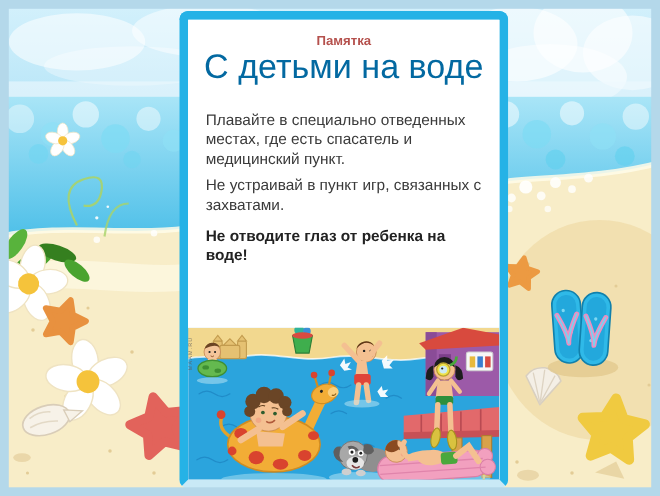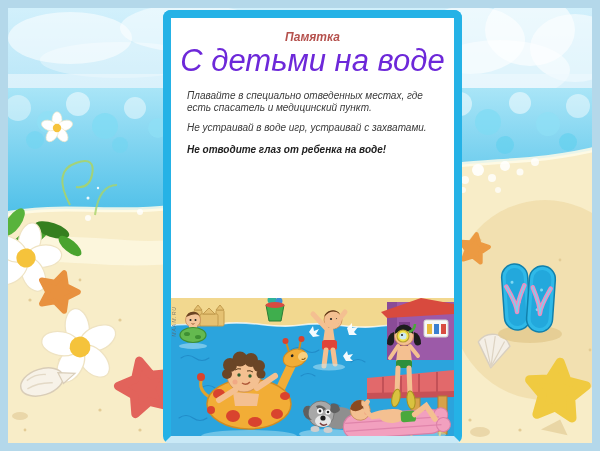"Памятка" .card-inner { font-style: italic -> none }
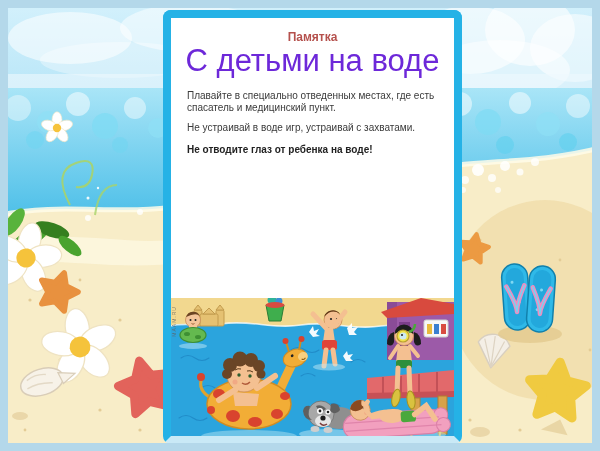"С детьми на воде" .memo-title { color: #6d28d9 -> #0369a1; margin: 1px 0 12px -> 1px 0 23px }
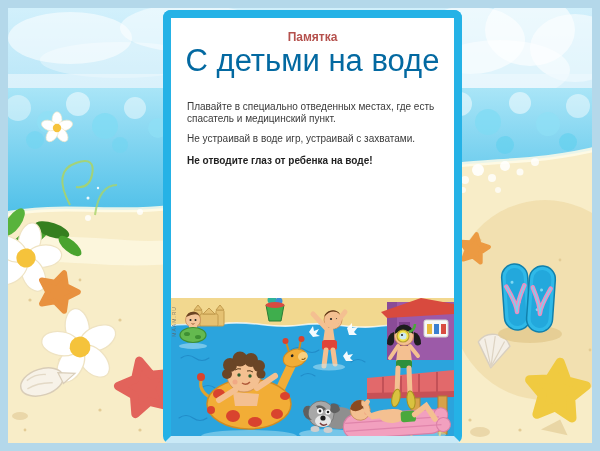"Плавайте в специально отведенных местах," .rules p { font-size: 10px -> 14px }
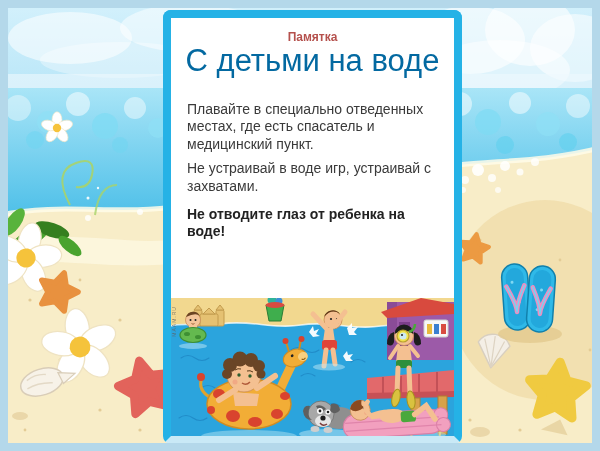"Не устраивай в воде игр," p { text: воде игр, устраивай -> пункт игр, связанных }
